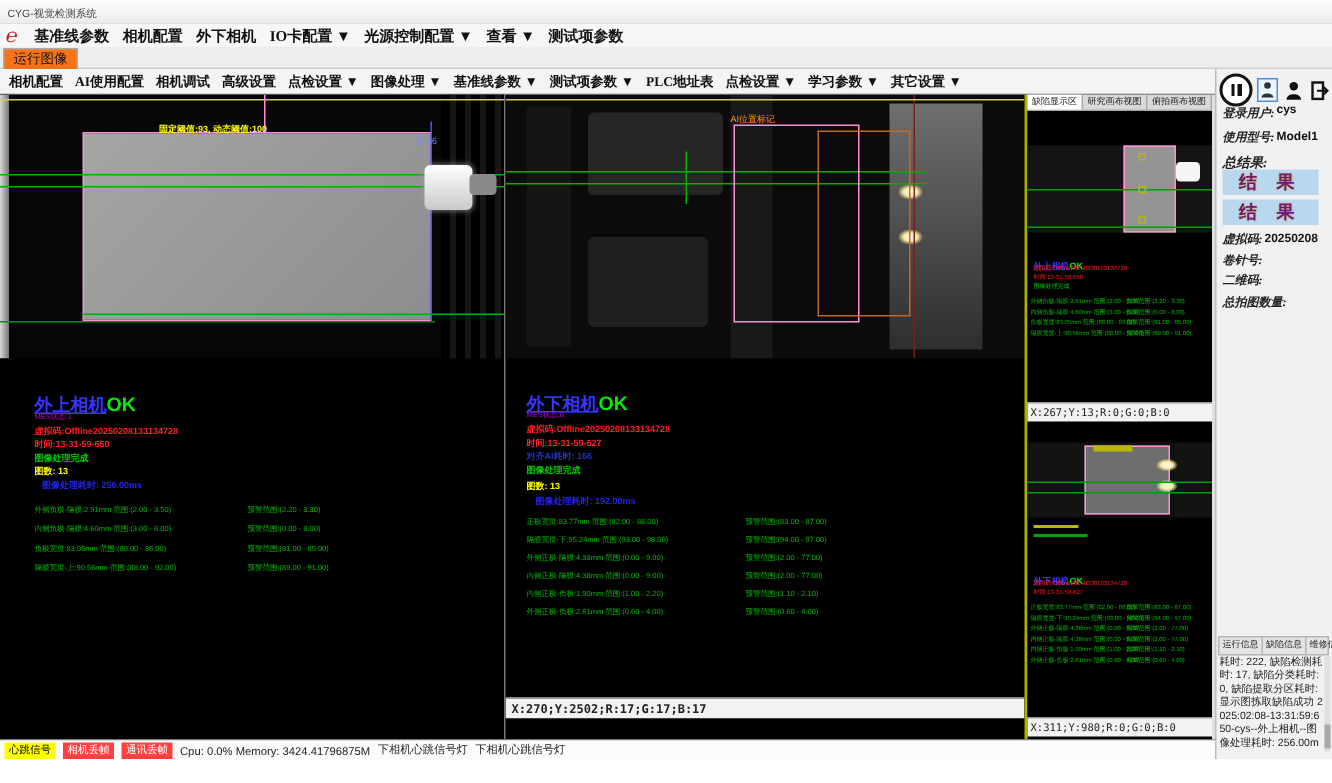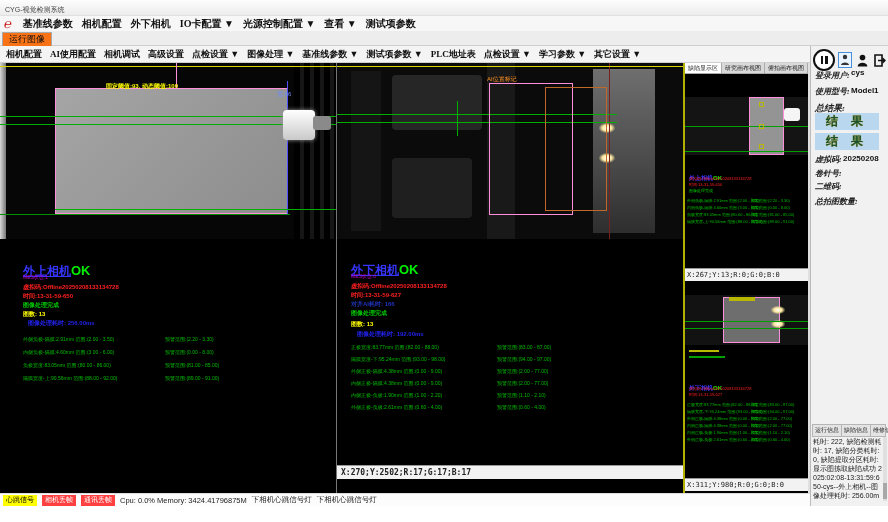"结 果" .result-box { color: #14532d -> #701a75 }
